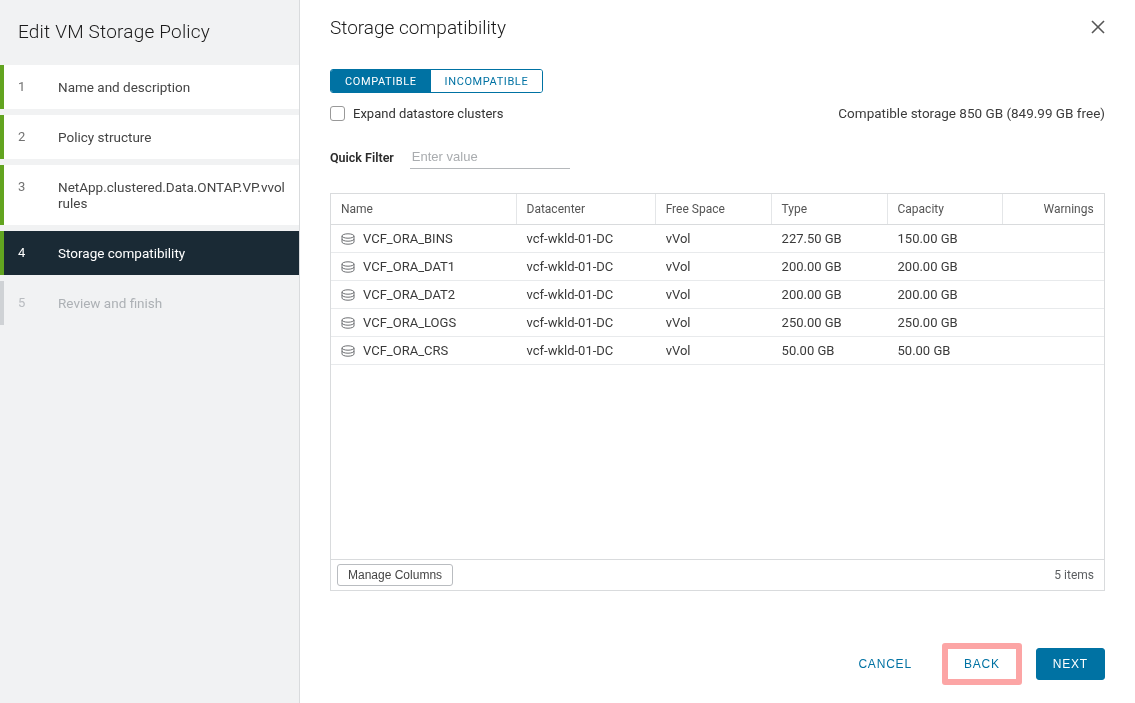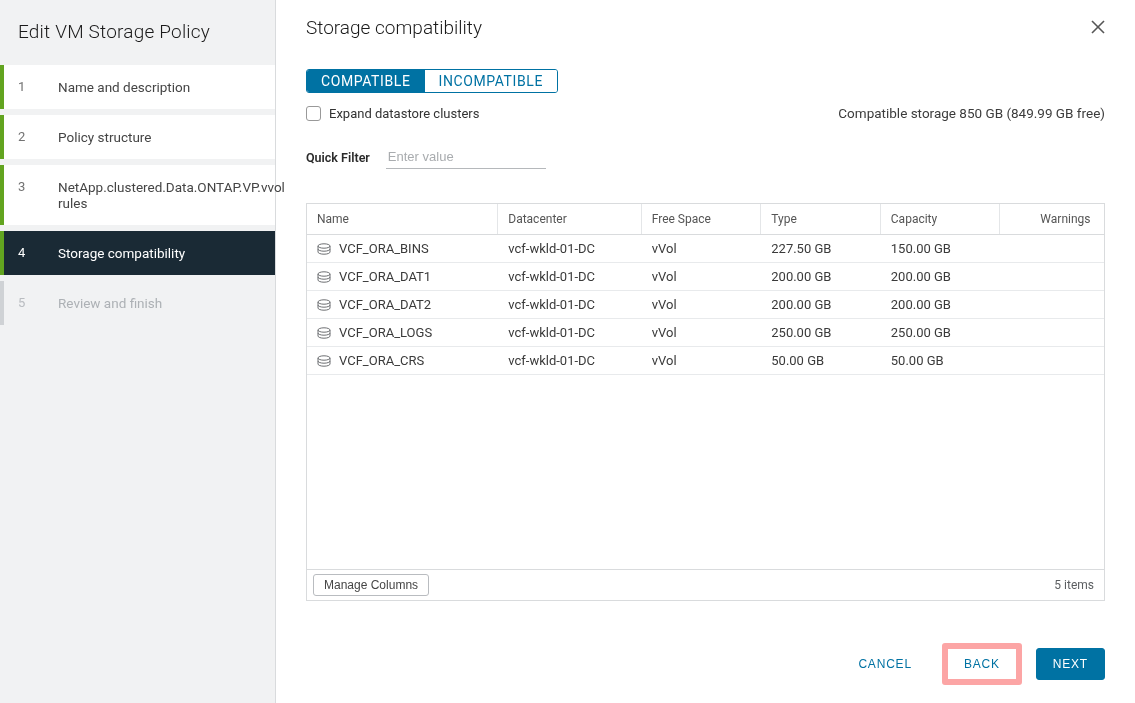"Edit VM Storage Policy" .wizard-sidebar { width: 276px -> 300px }
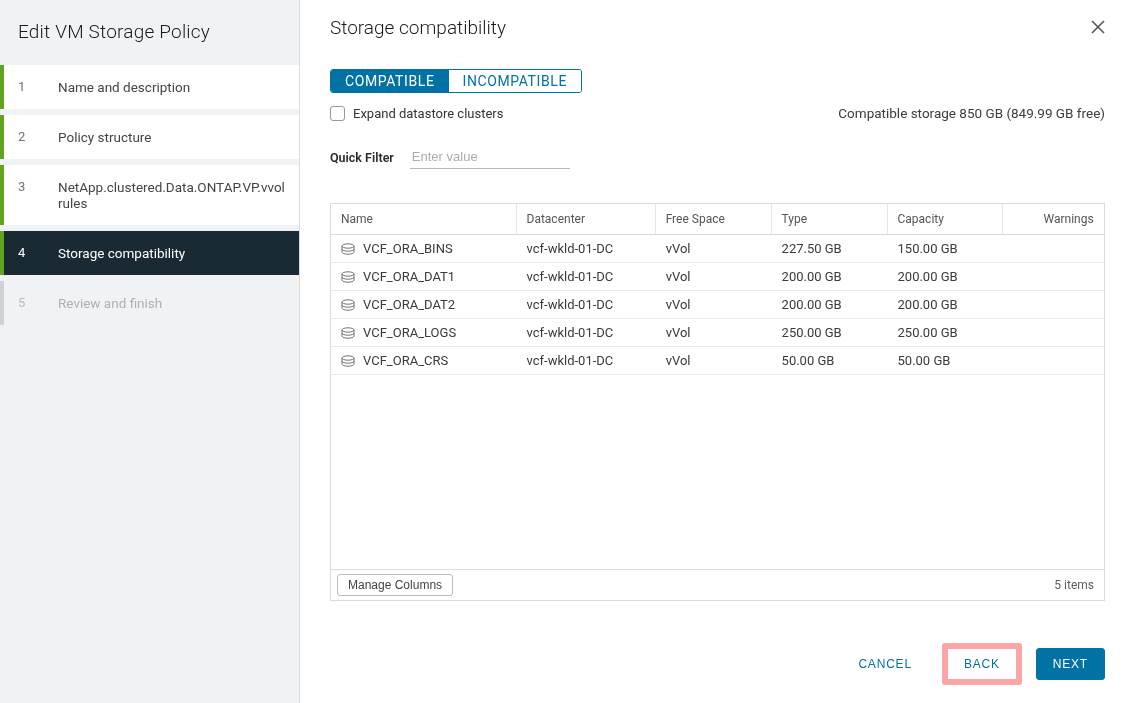"COMPATIBLE" .pill { font-size: 14px -> 11px }
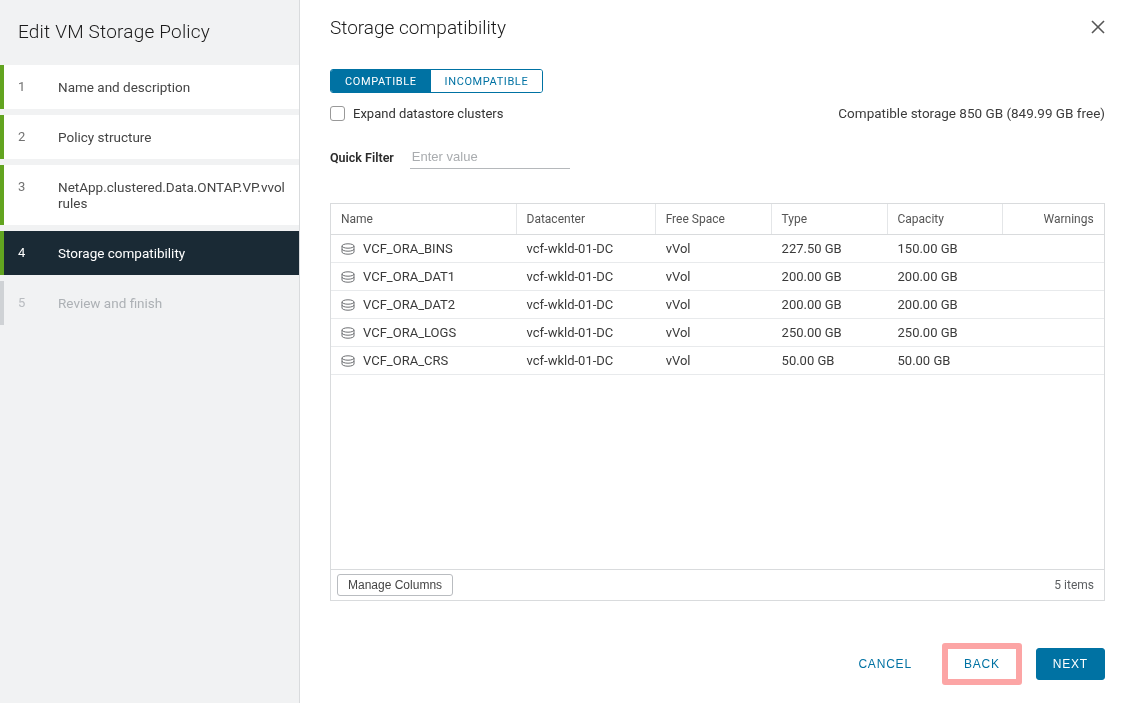"Quick Filter" .filter-row { margin-bottom: 10px -> none }
